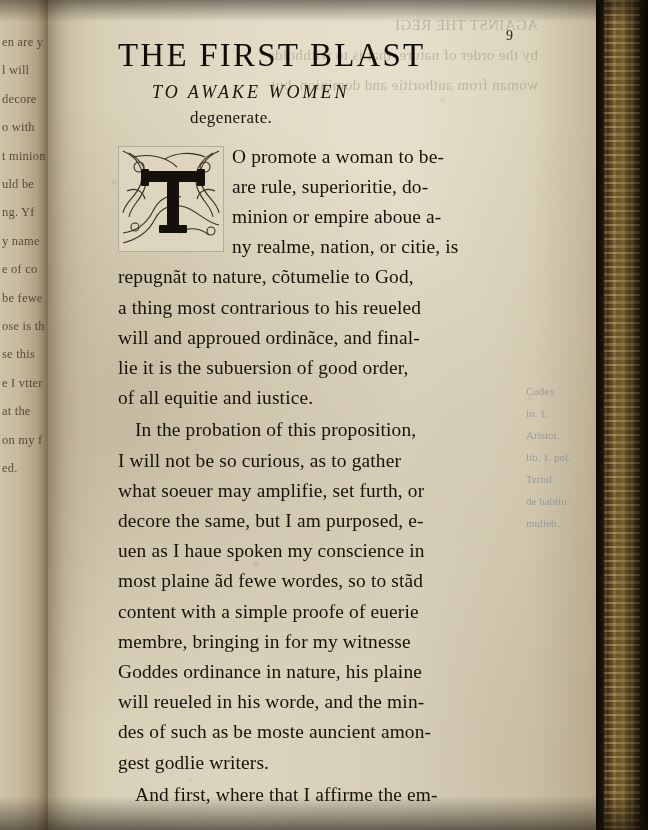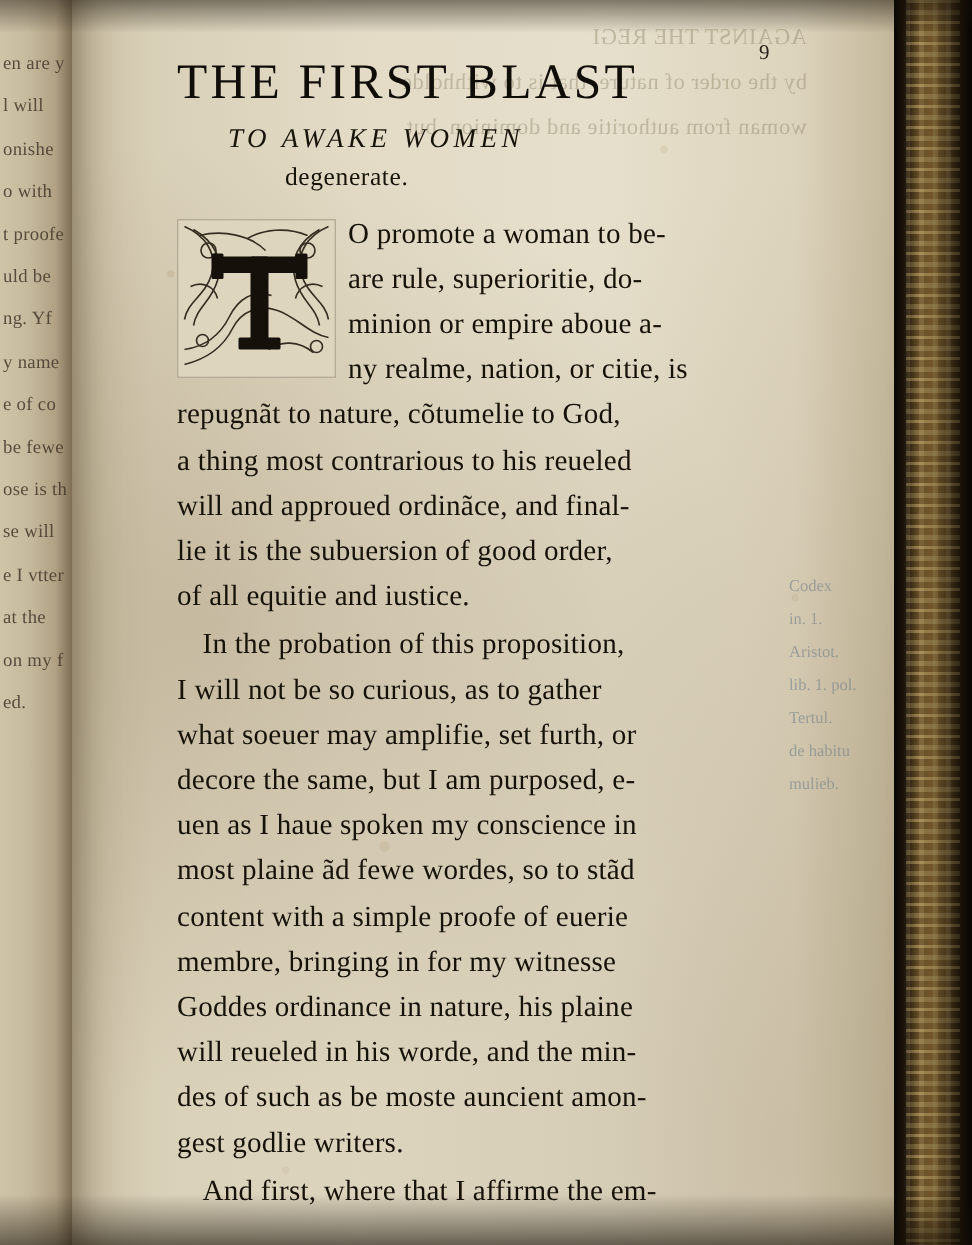"onishe" div { text: onishe -> decore }
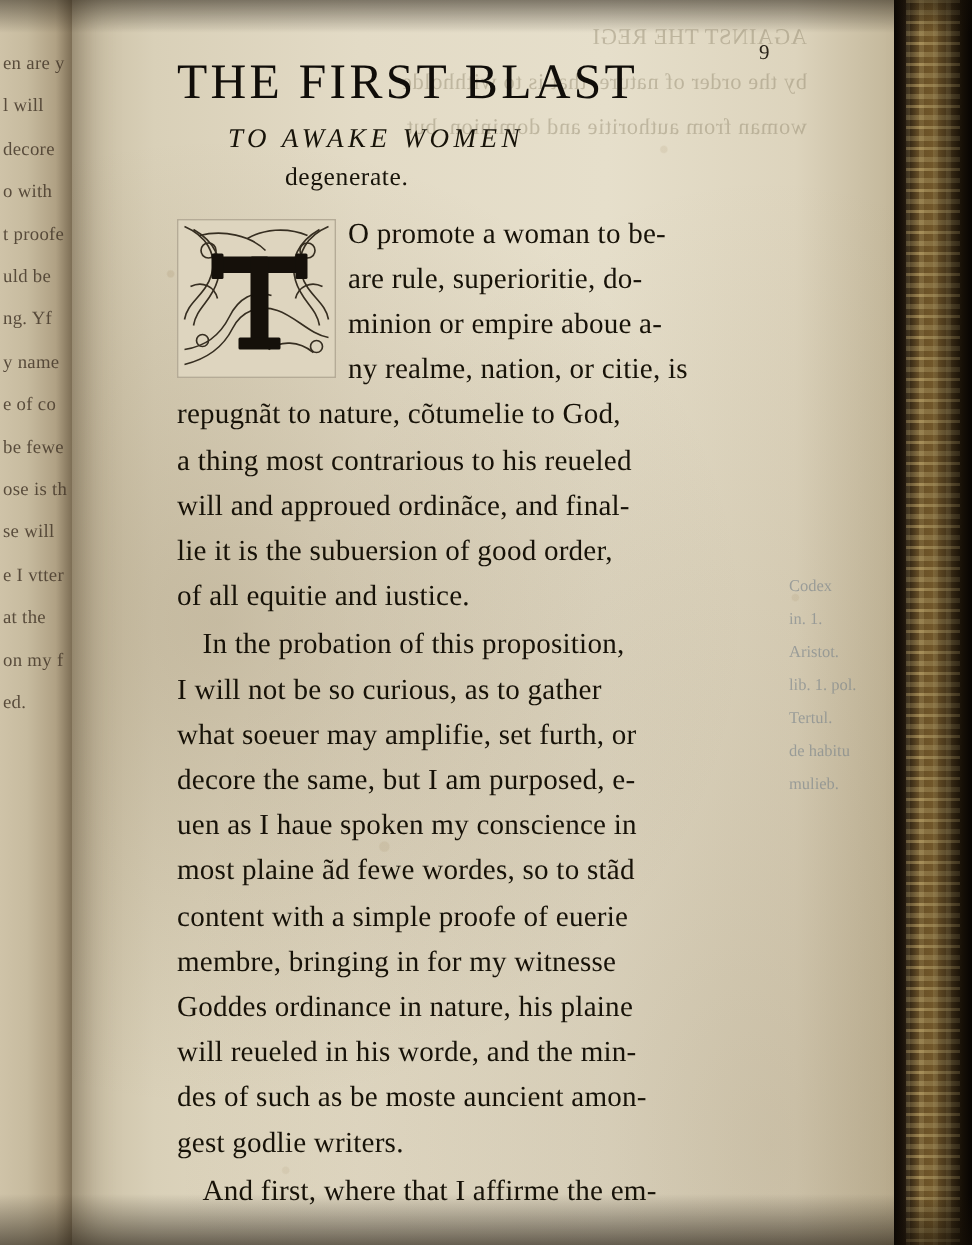"t proofe" div { text: proofe -> minion }
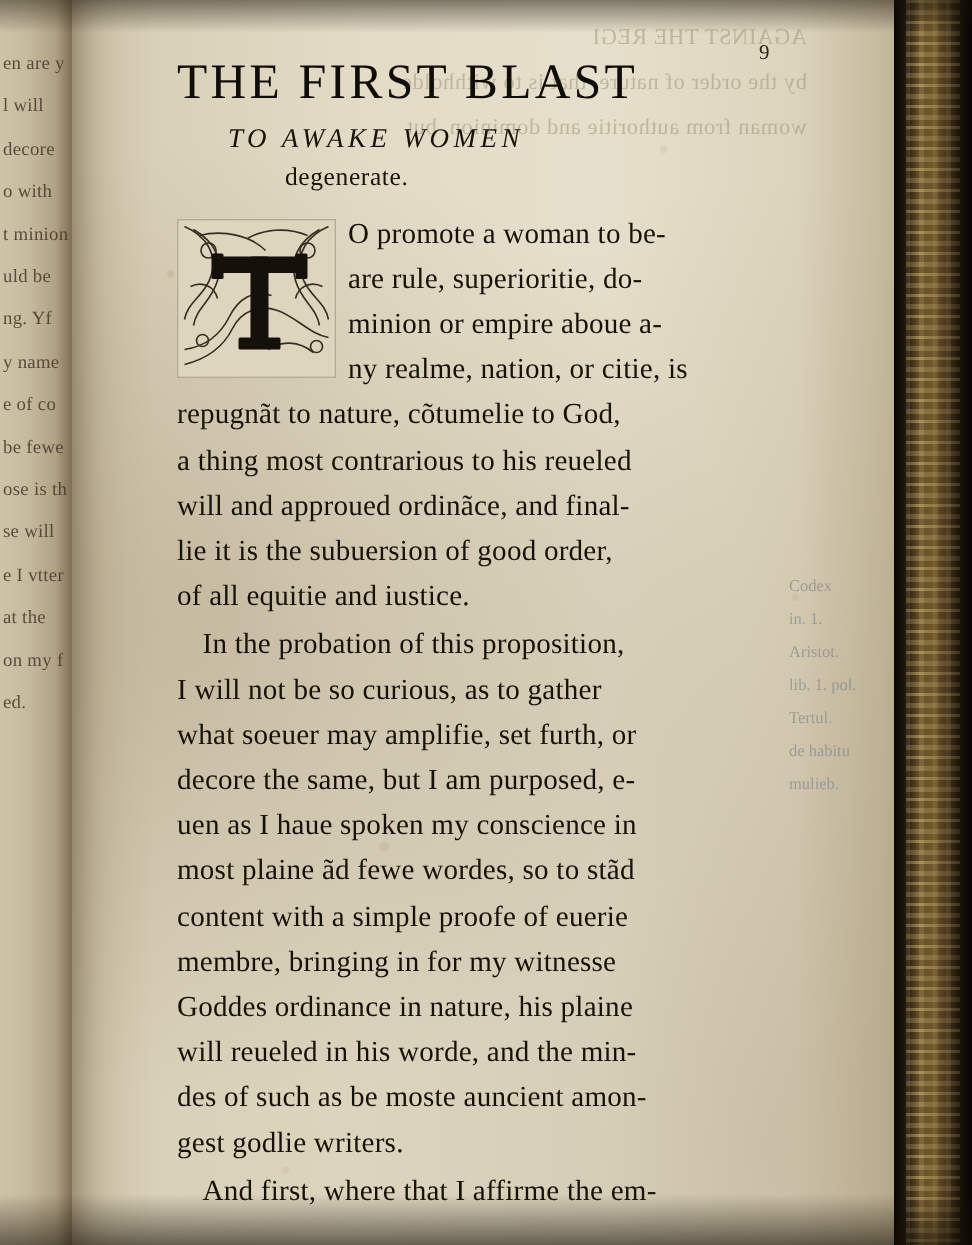"se will" div { text: will -> this }
